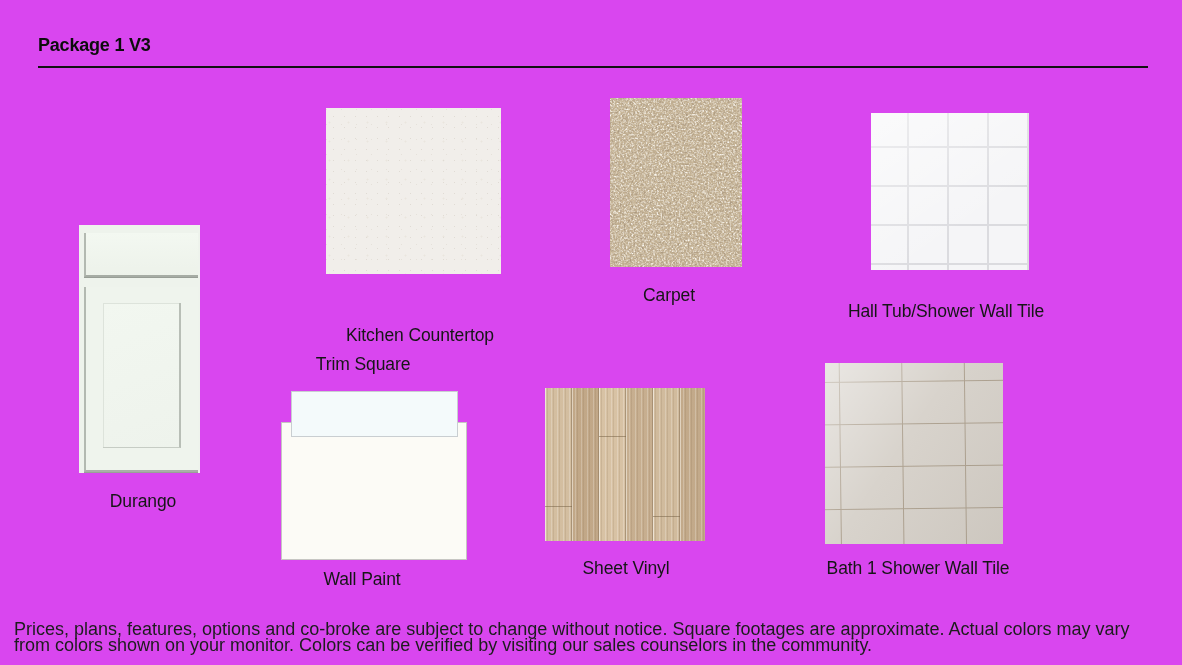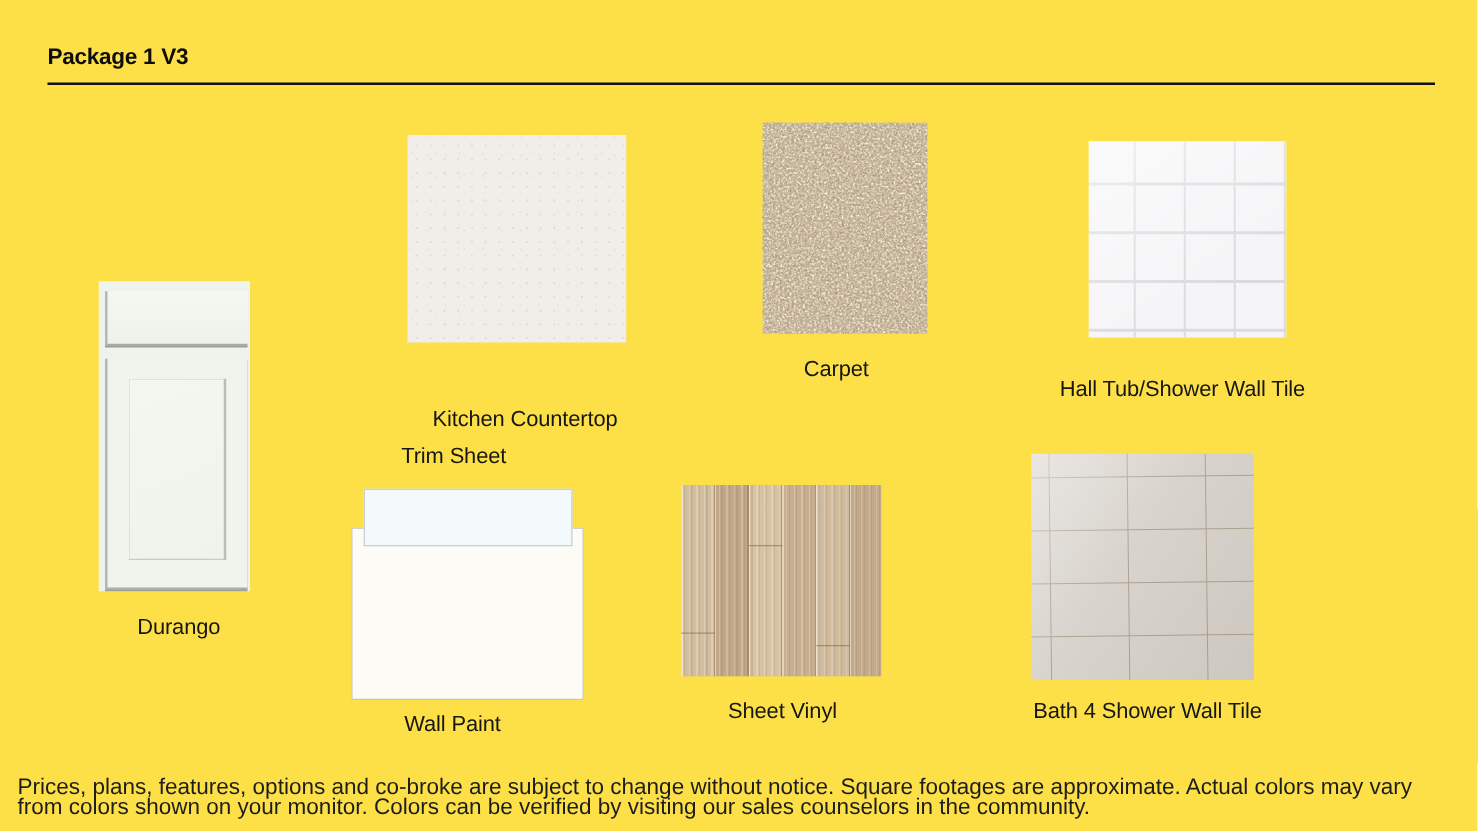"Package 1 V3" .page { background: #fde047 -> #d946ef }
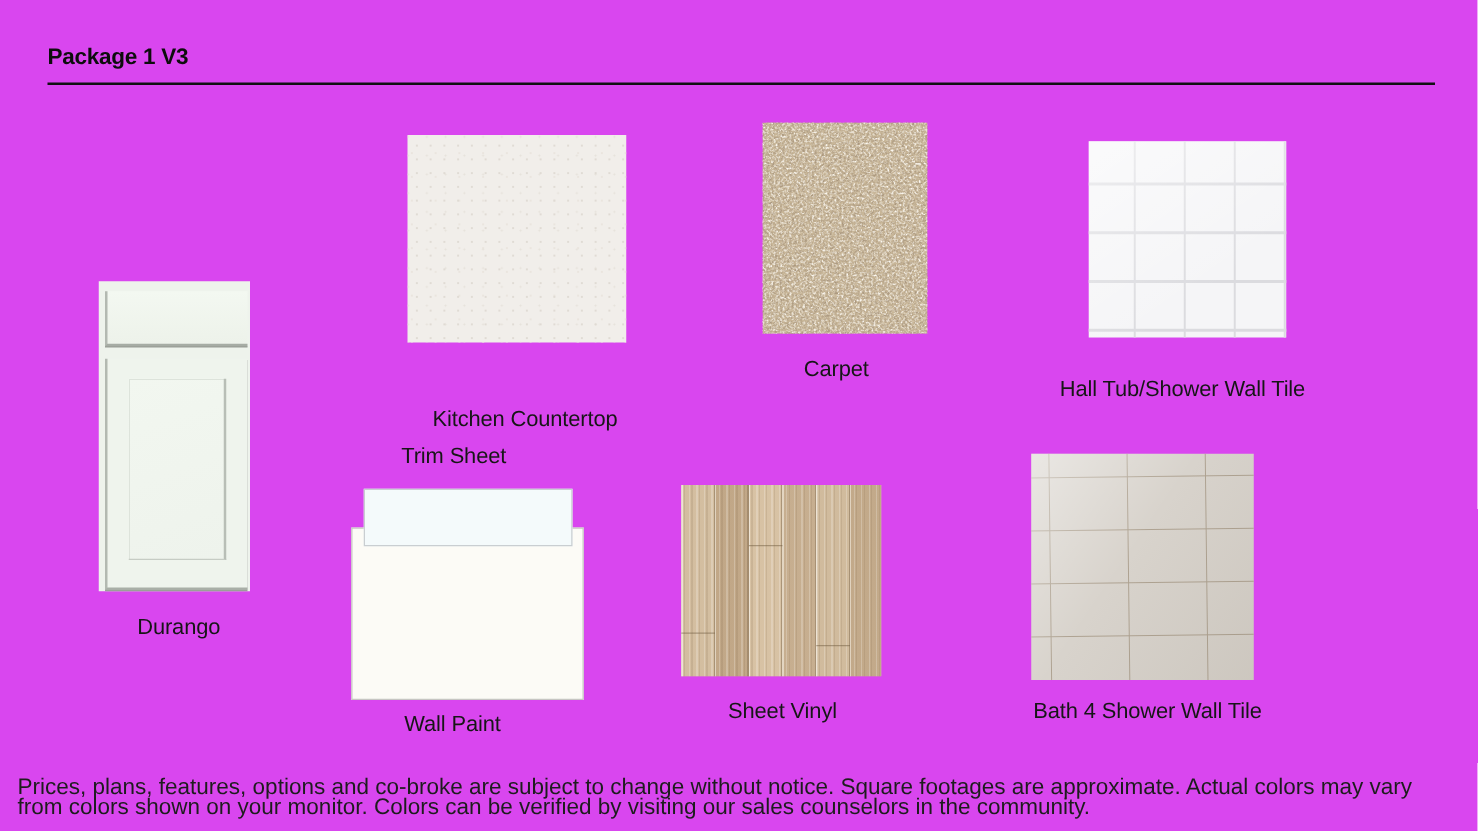"Trim Sheet" div.cap { text: Sheet -> Square }
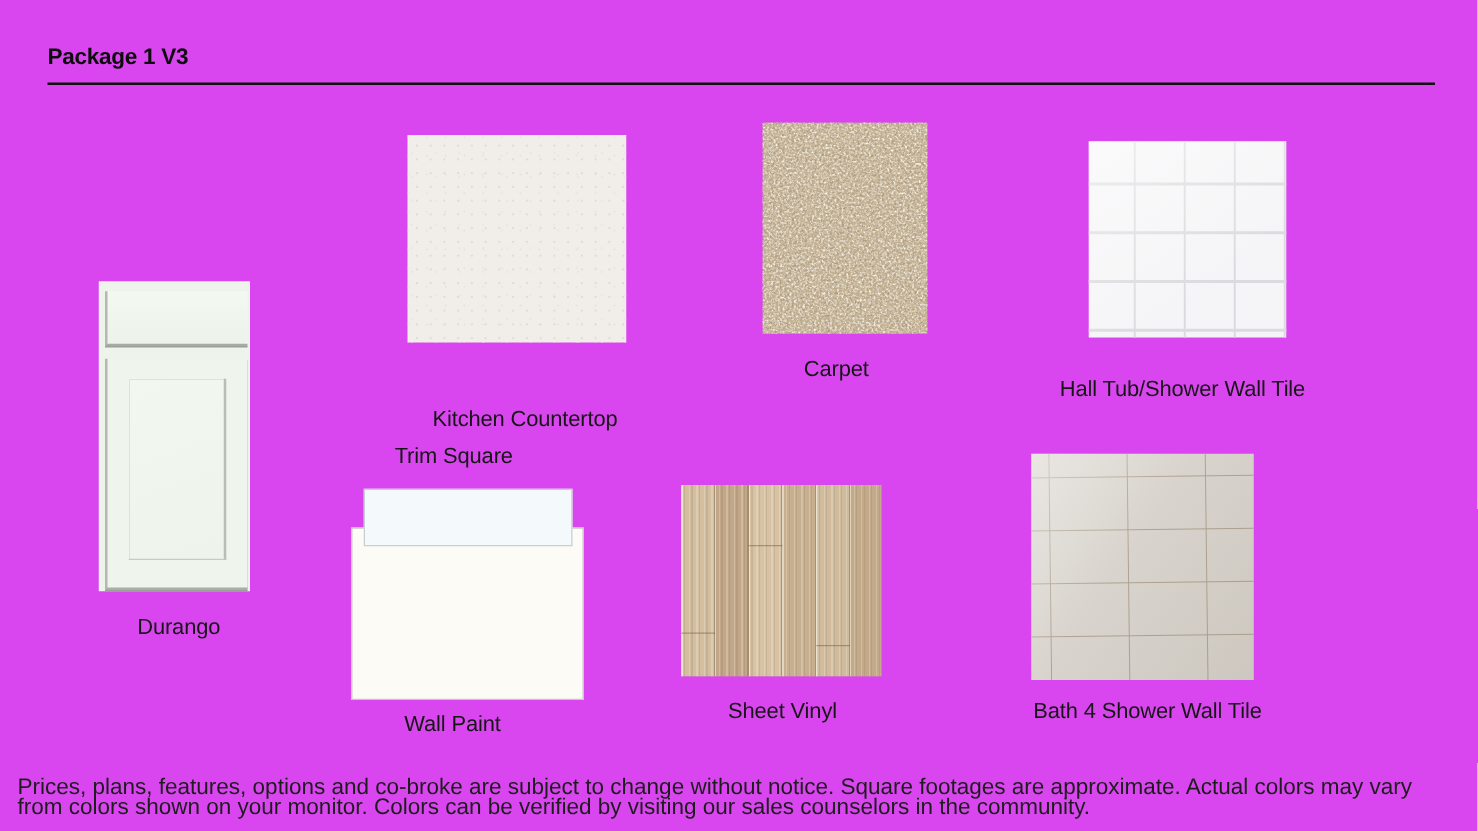"Bath 4 Shower Wall Tile" div.cap { text: 4 -> 1 }
